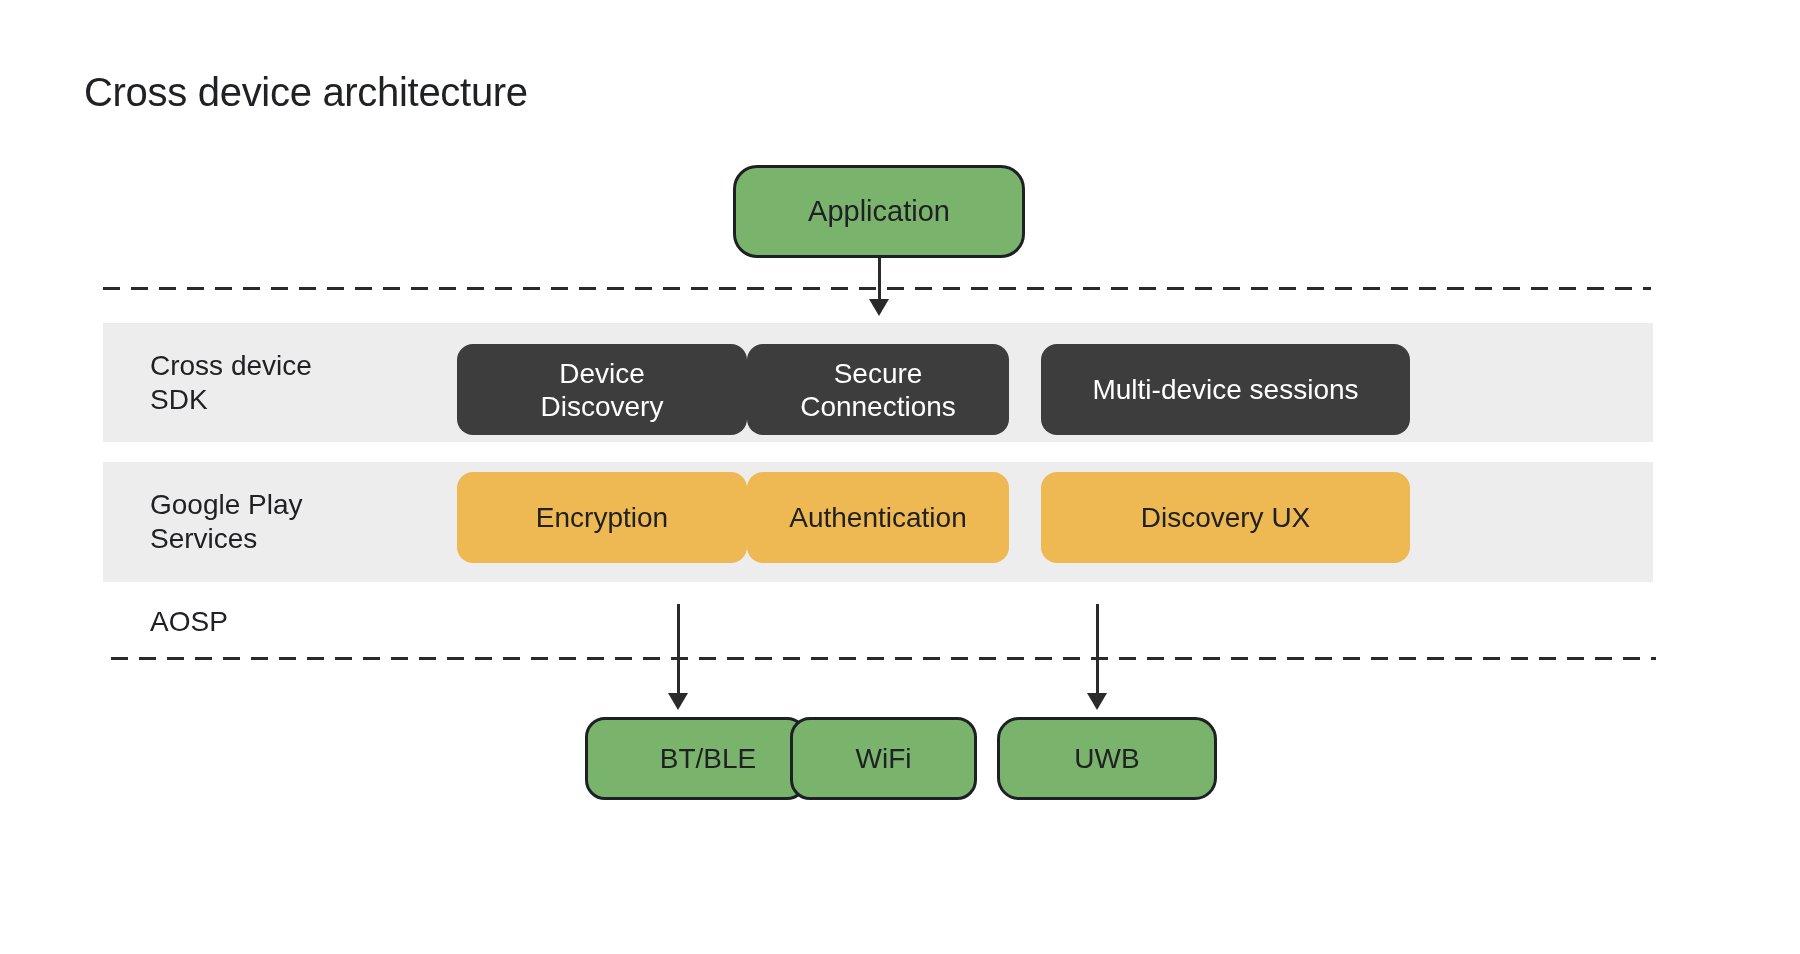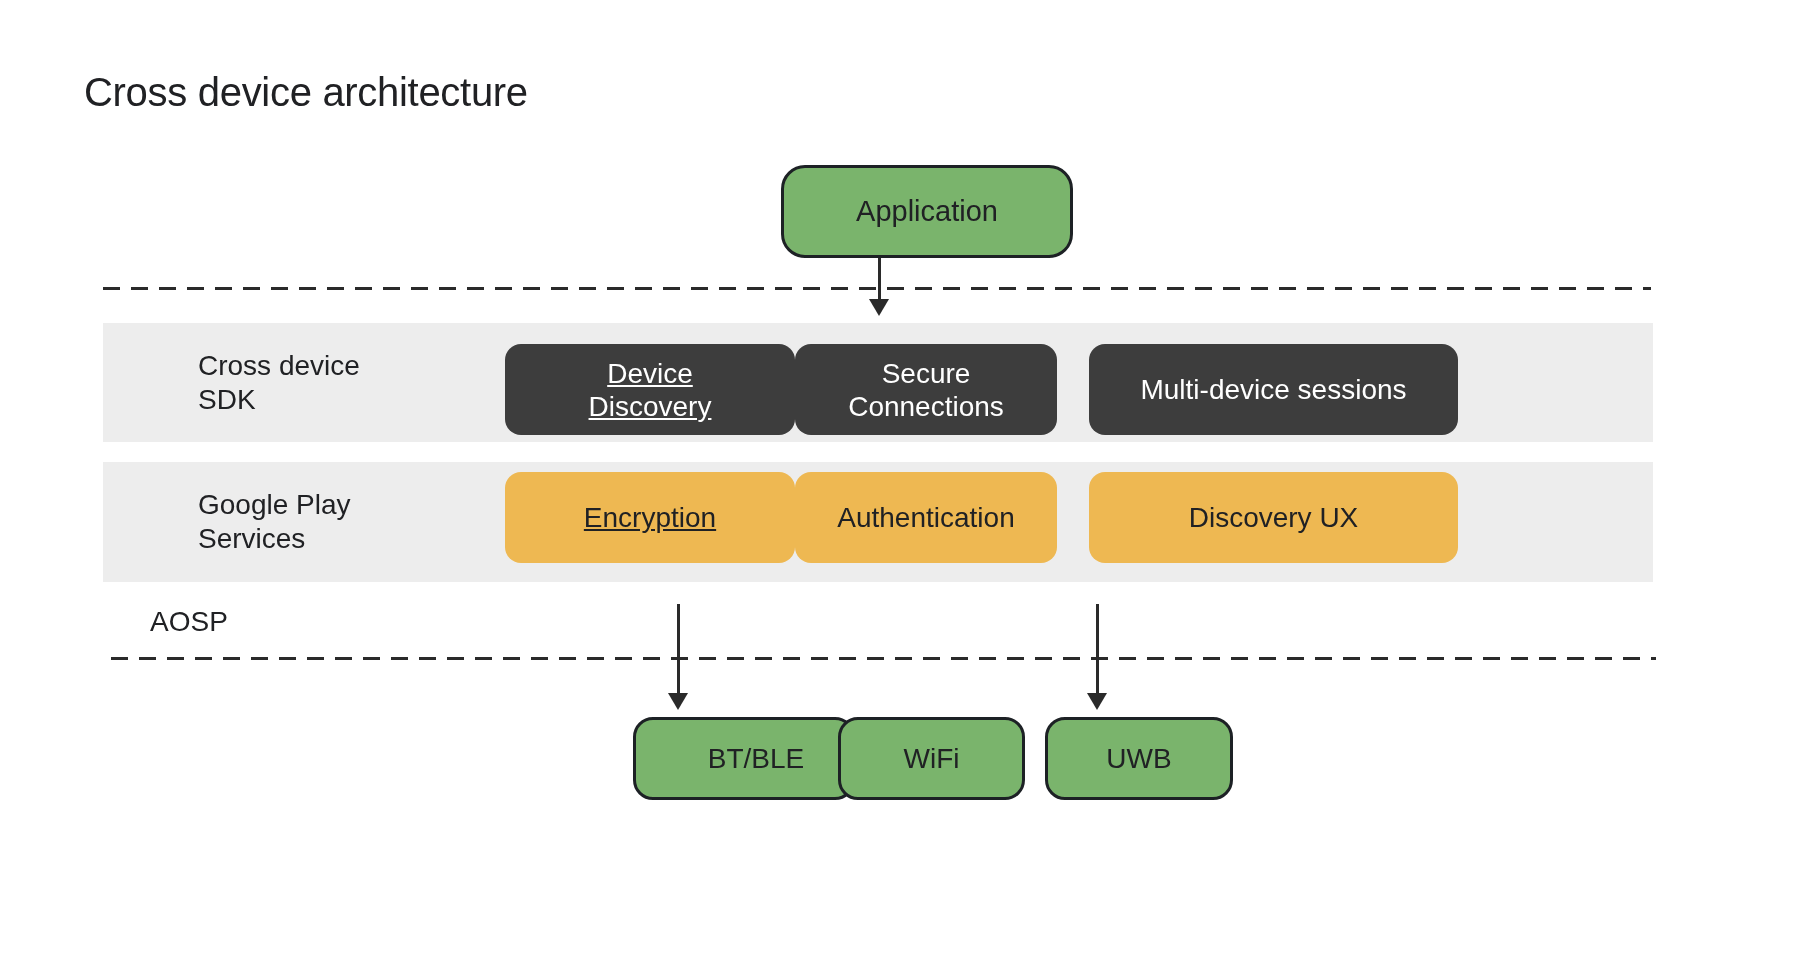"Application" .node { margin-left: 48px -> none }
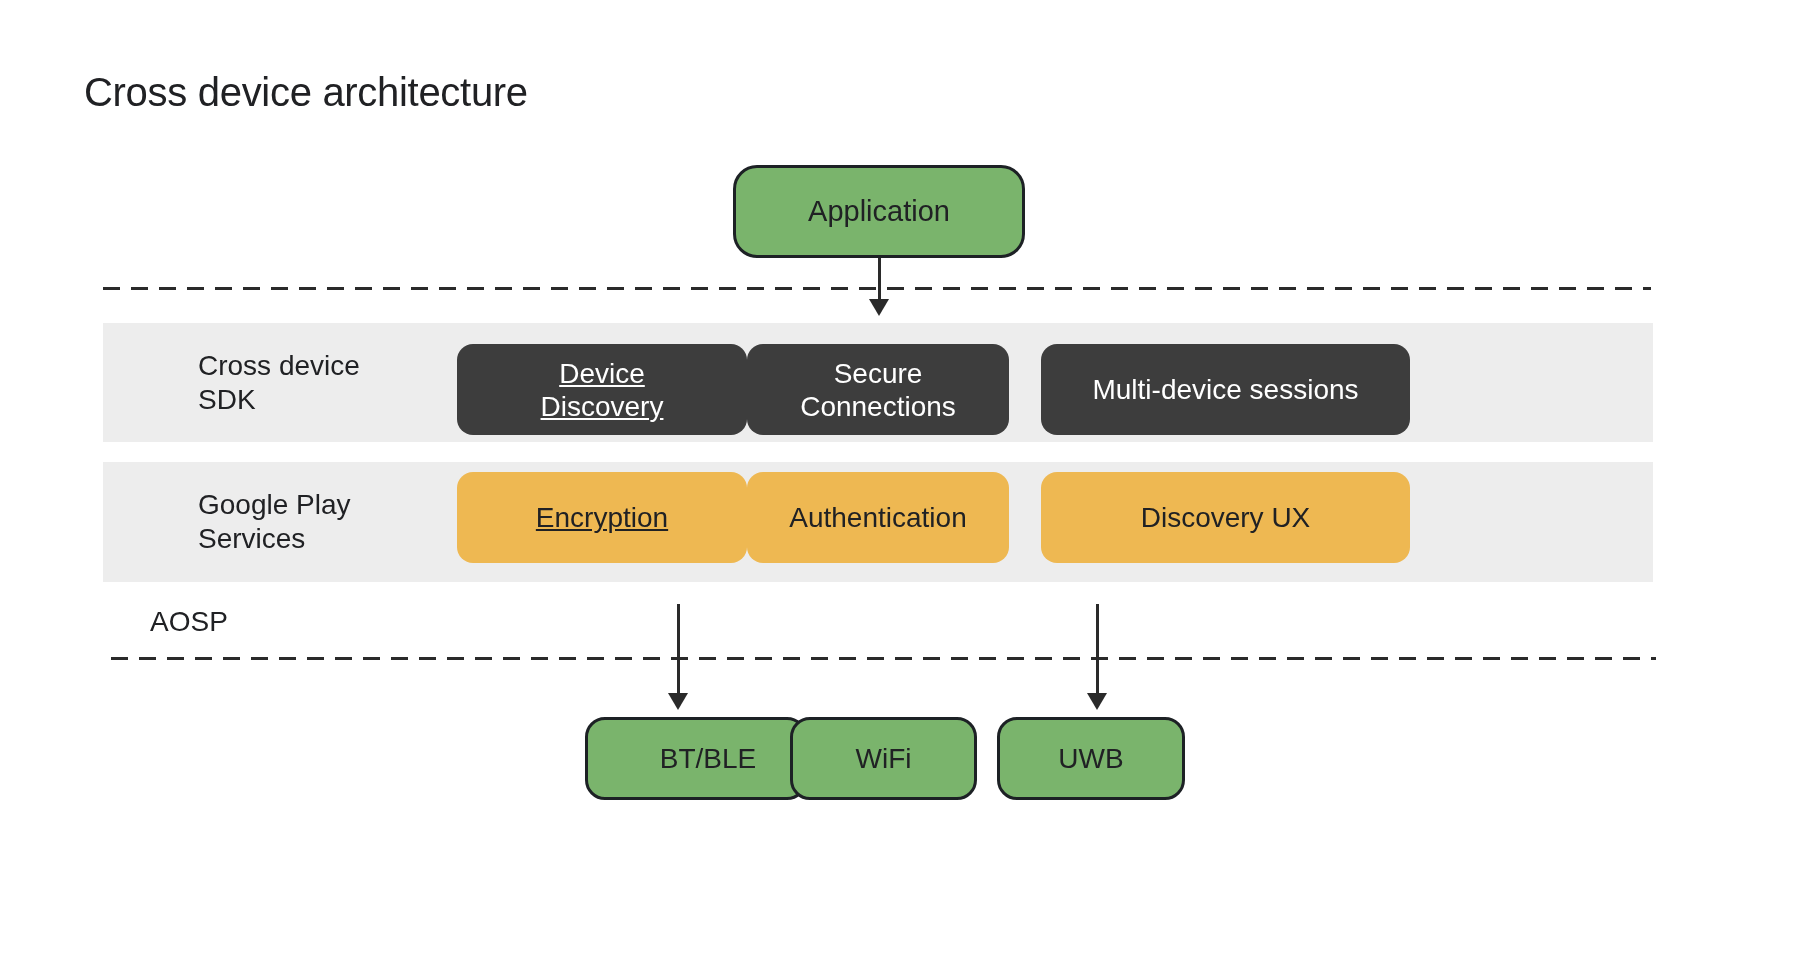"Cross device" .band-label { margin-left: 48px -> none }
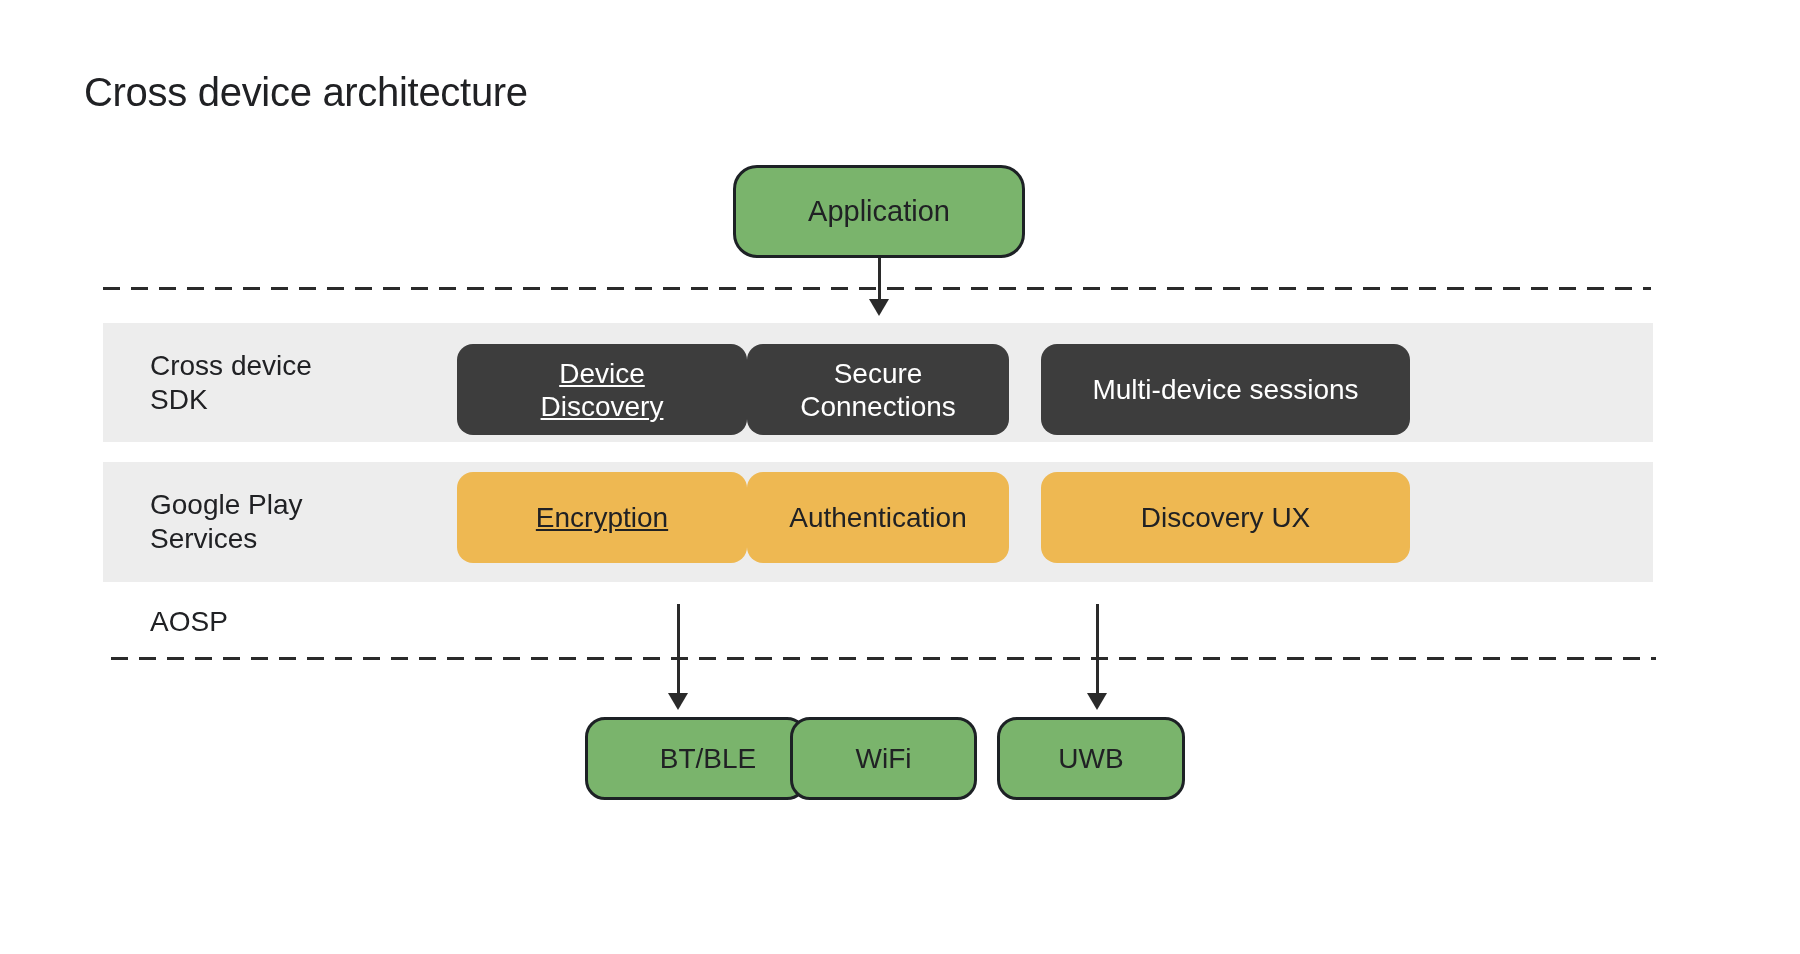"Device" .pos-col1 { text-decoration: underline -> none }
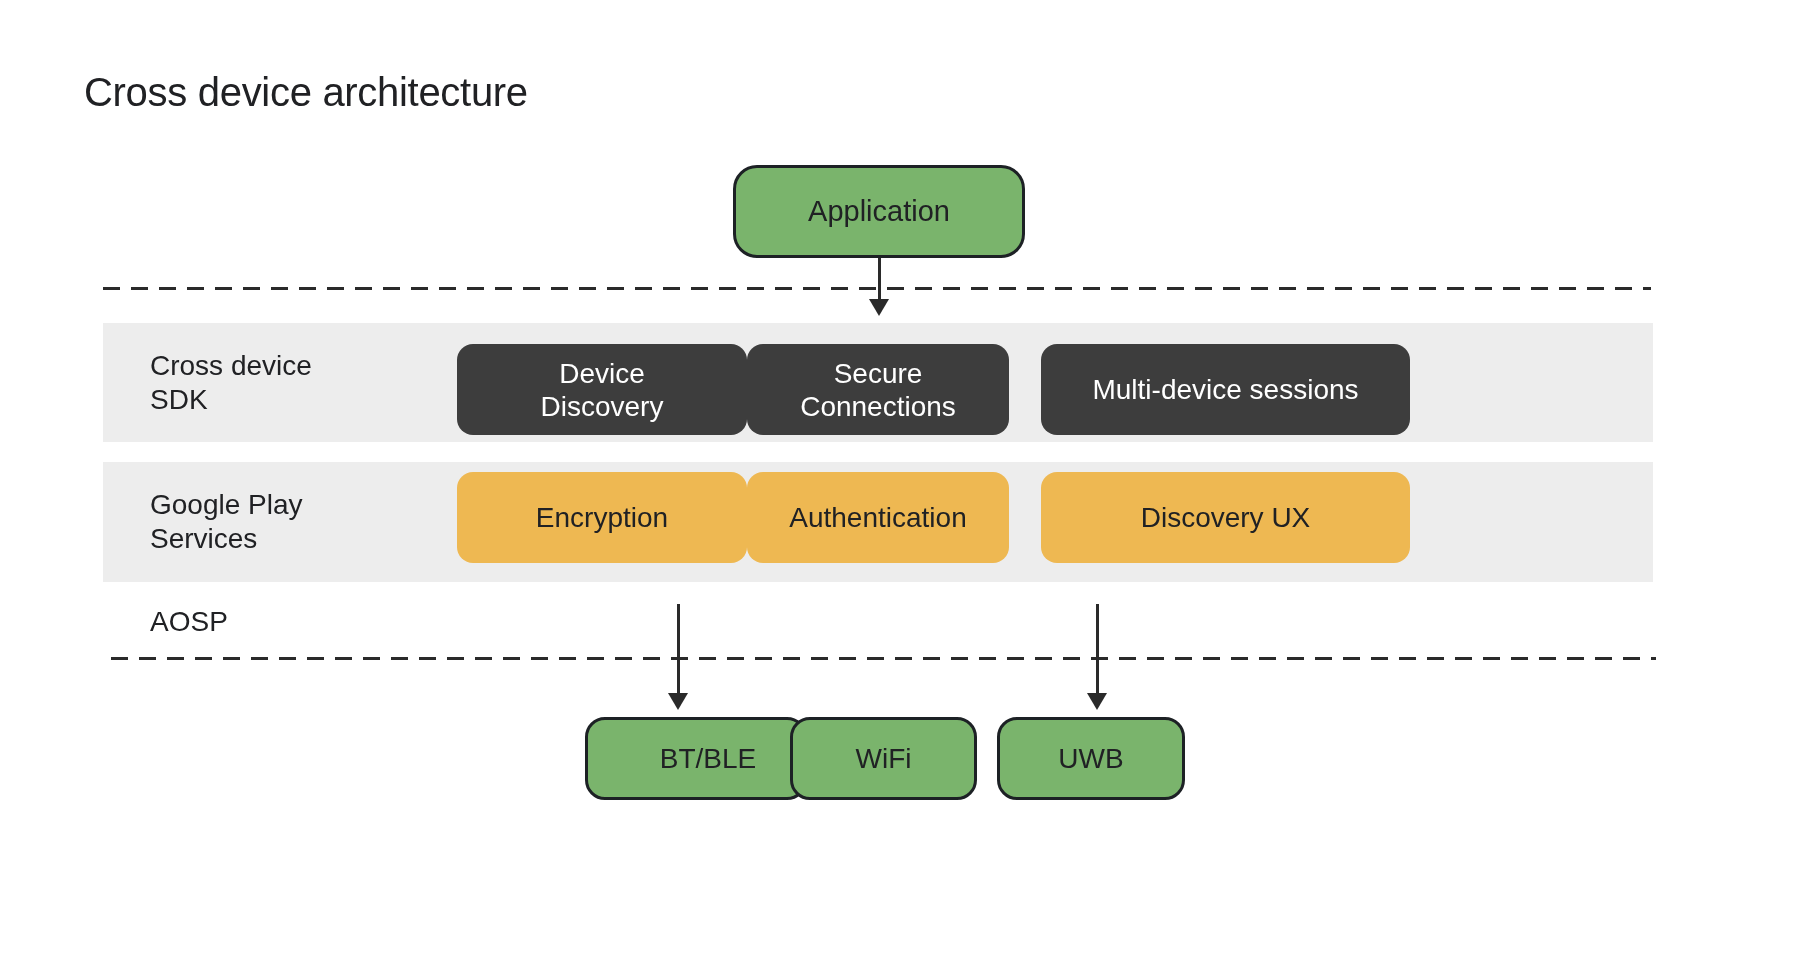"UWB" .pos-uwb { border-radius: none -> 22px; width: 188px -> 220px }
